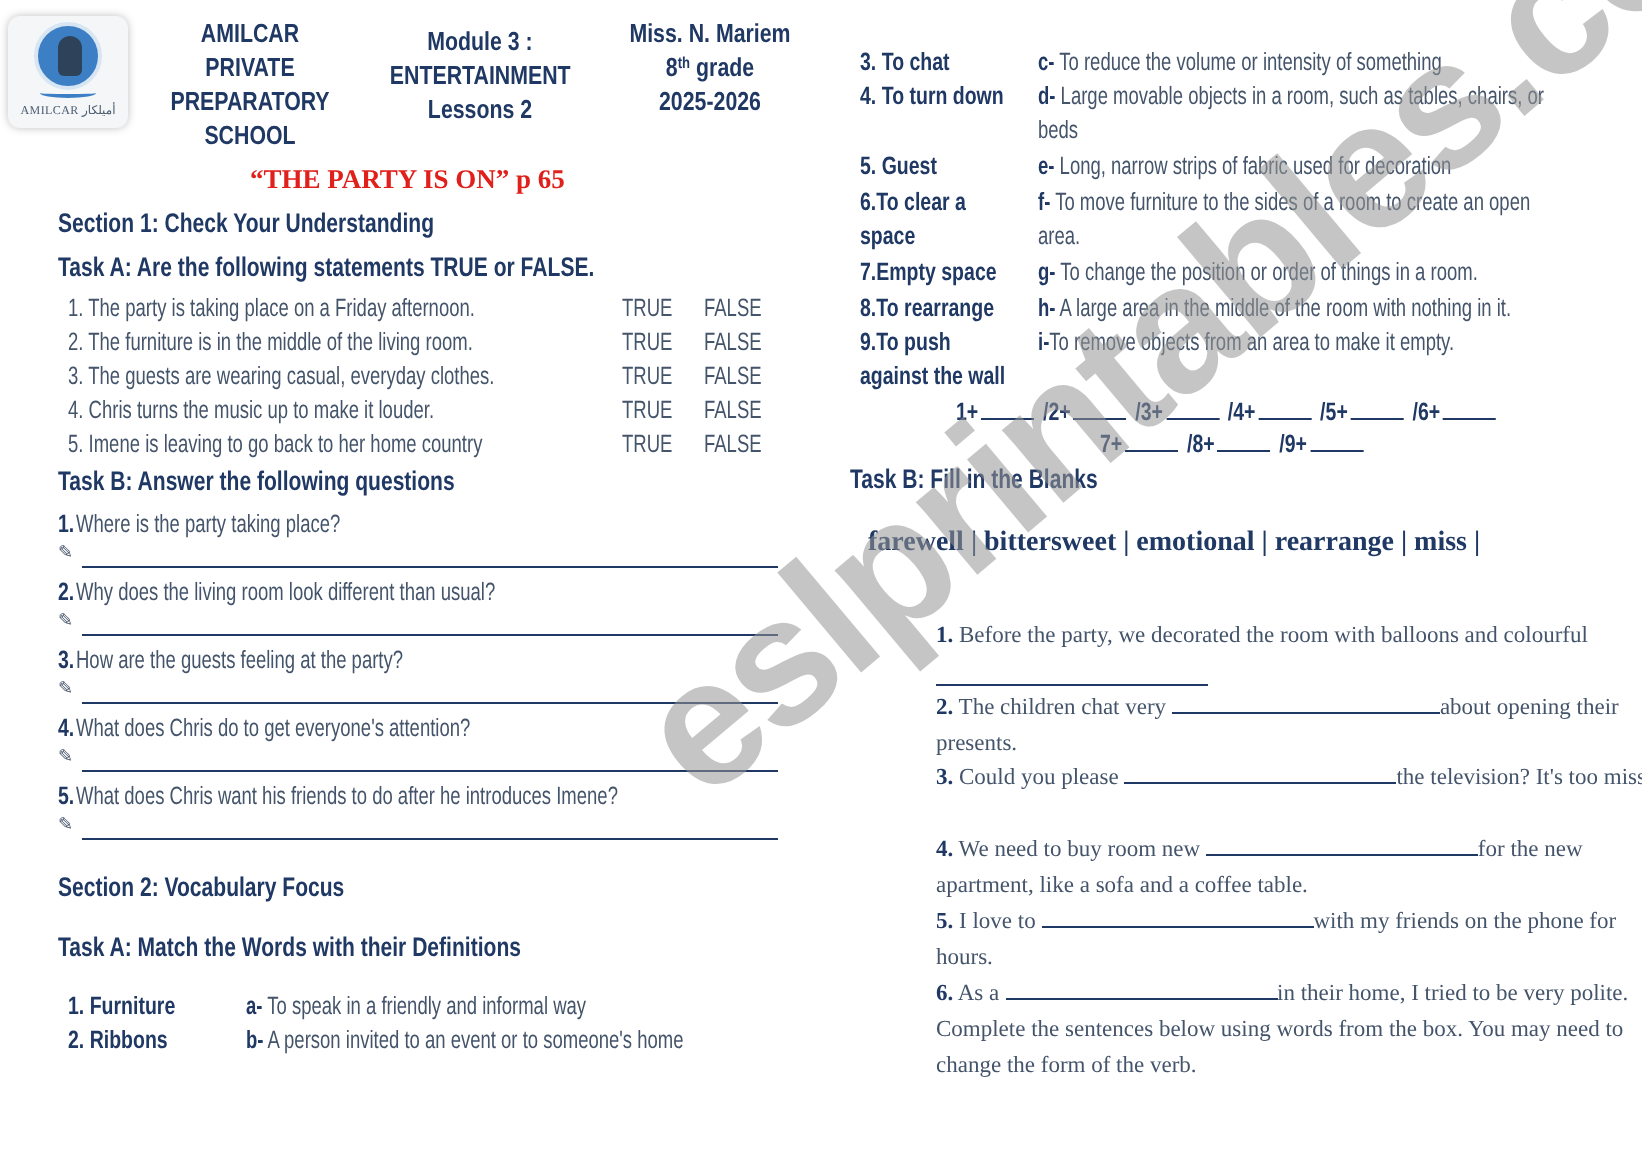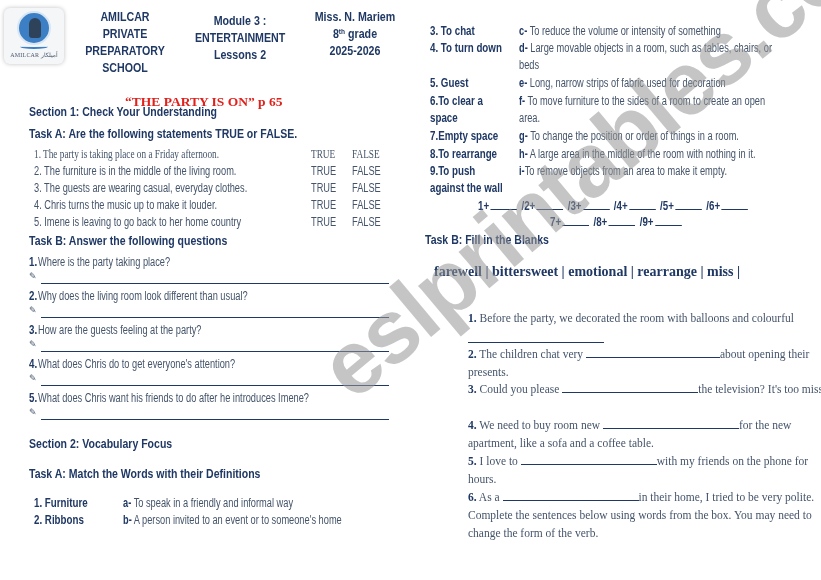"“THE PARTY IS ON” p" .lesson-title { margin-top: 12px -> none }
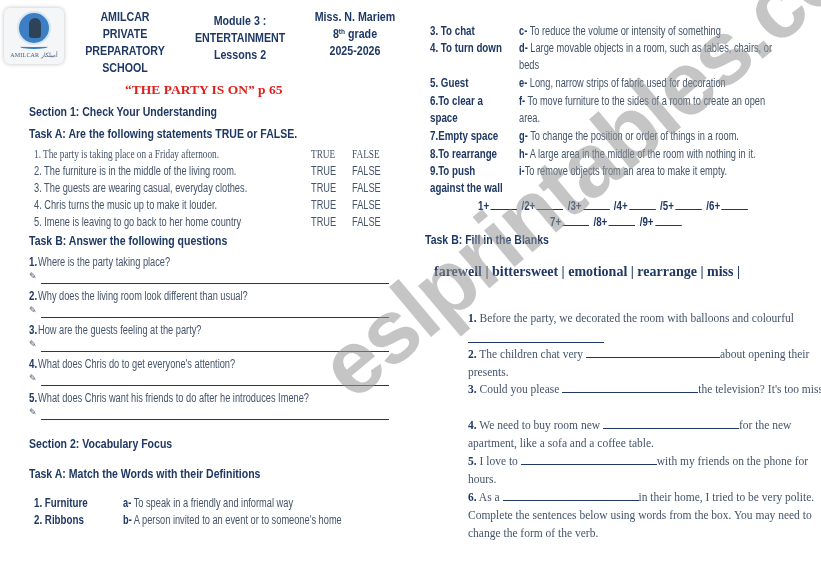"1. The party is taking" div.tf-row { font-family: Liberation Serif, serif -> none }
